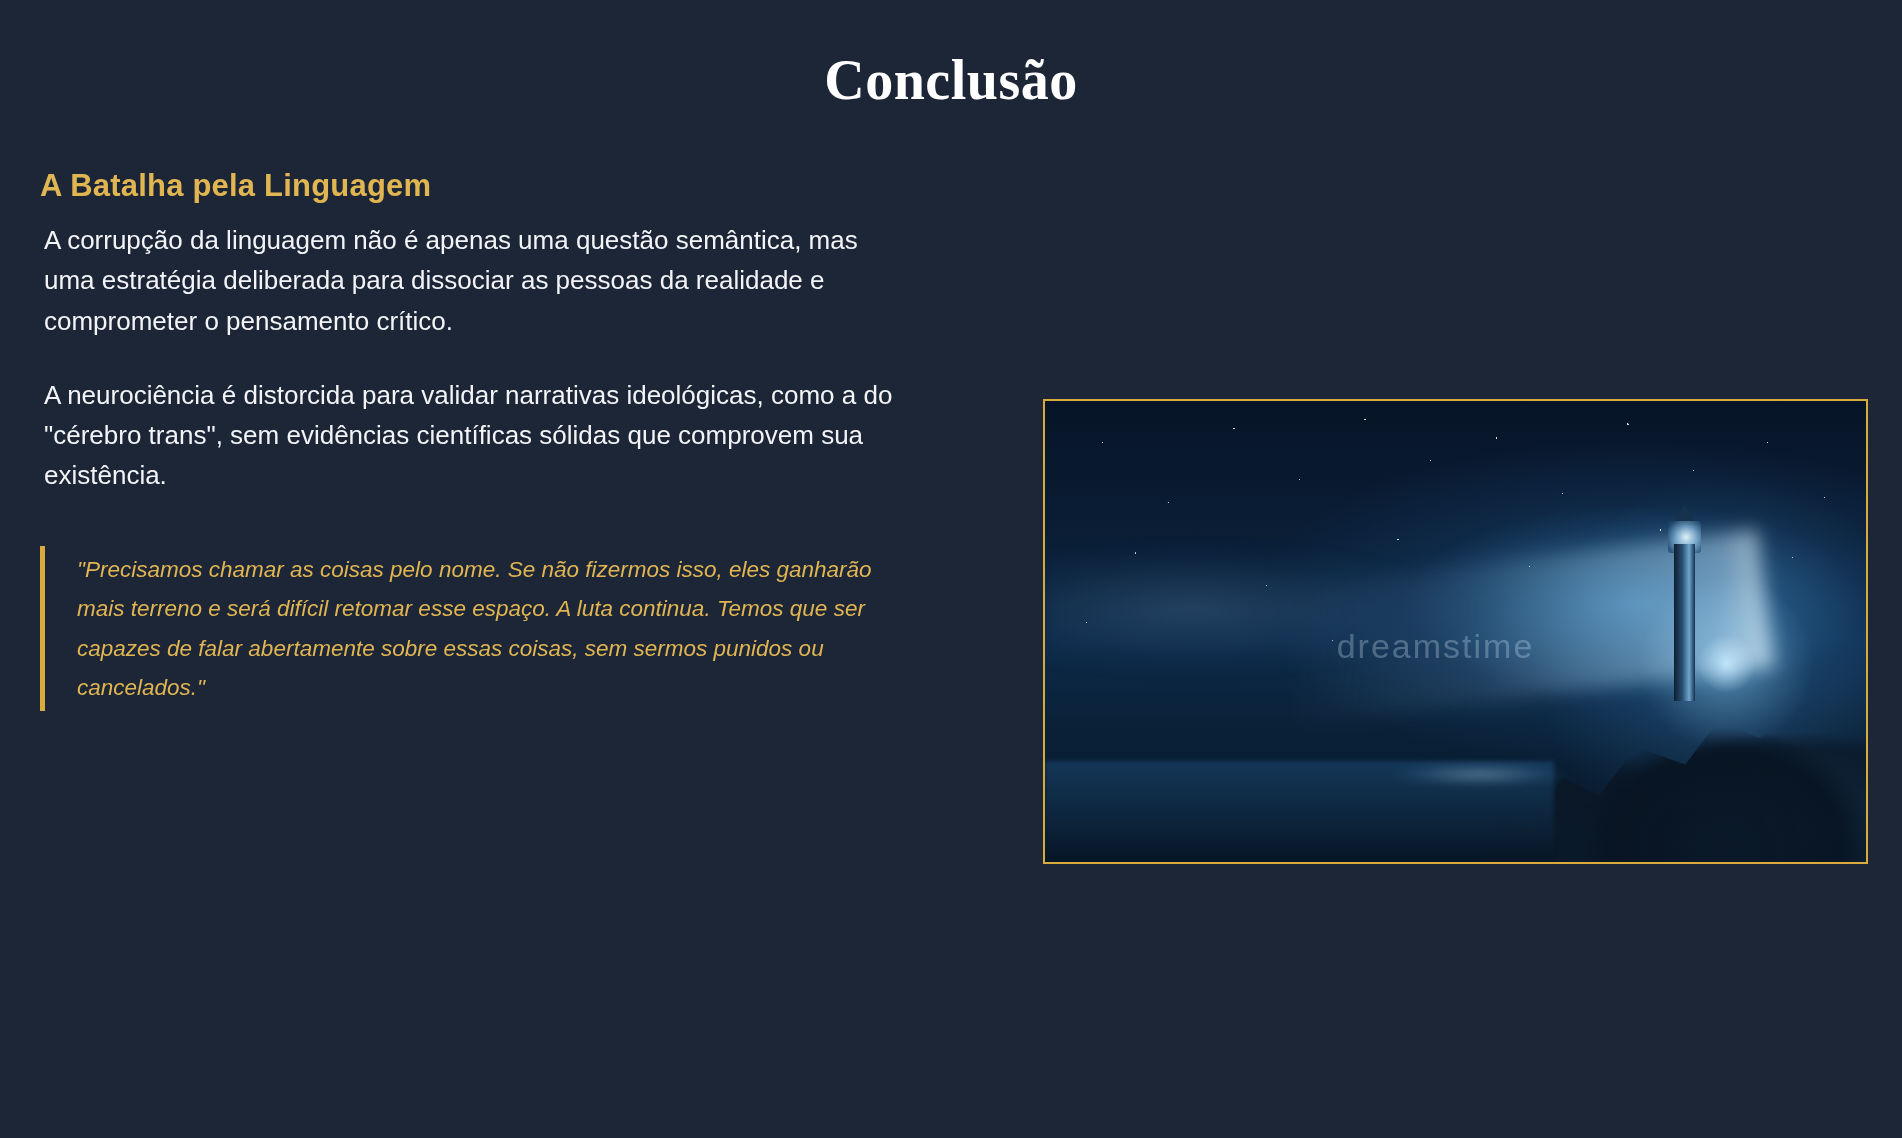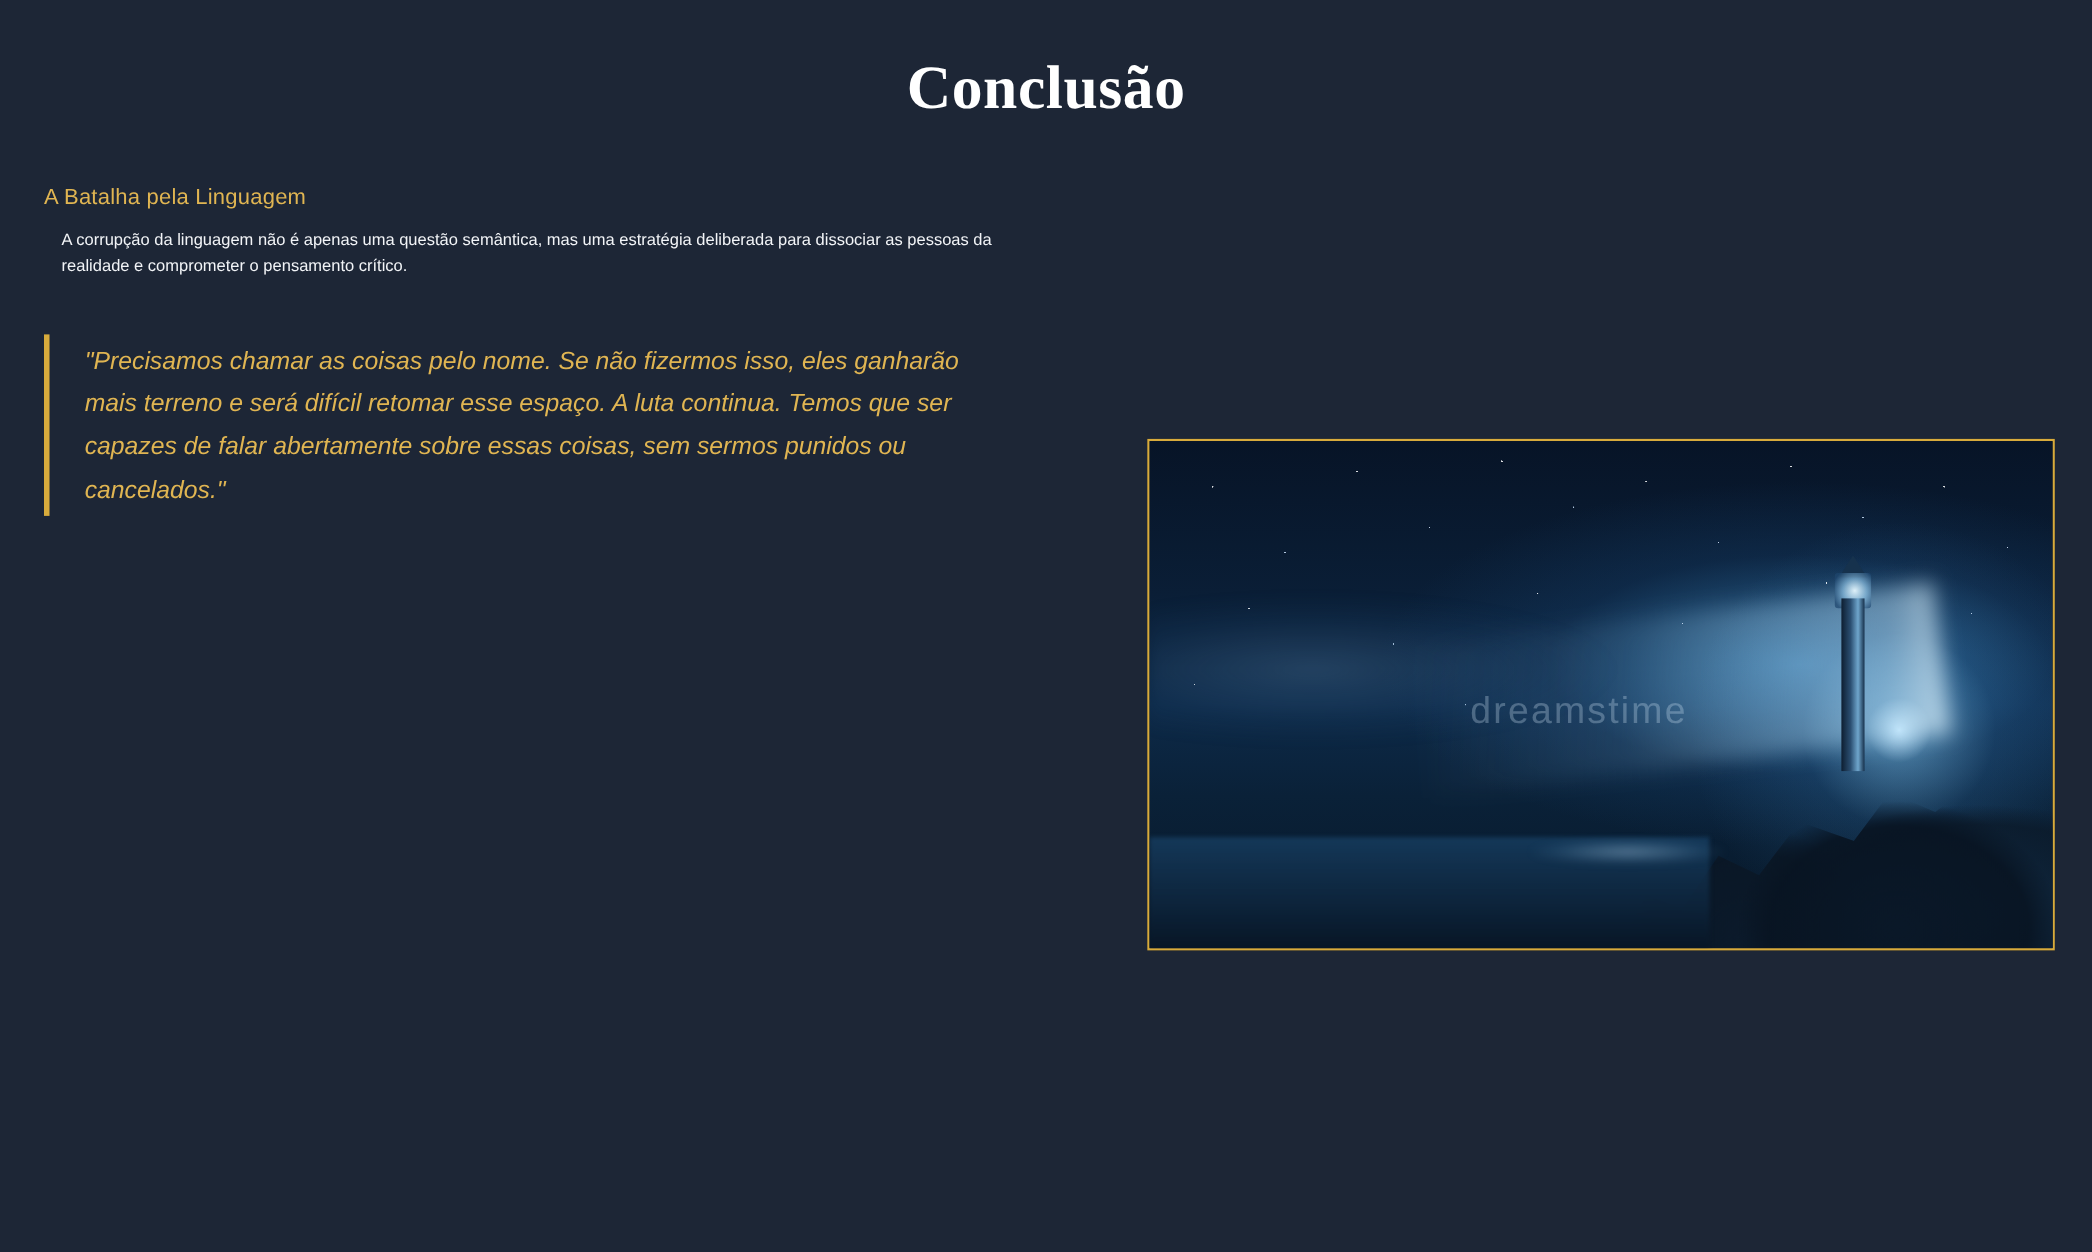"A Batalha pela Linguagem" .section-heading { font-size: 20px -> 31px; font-weight: normal -> bold }
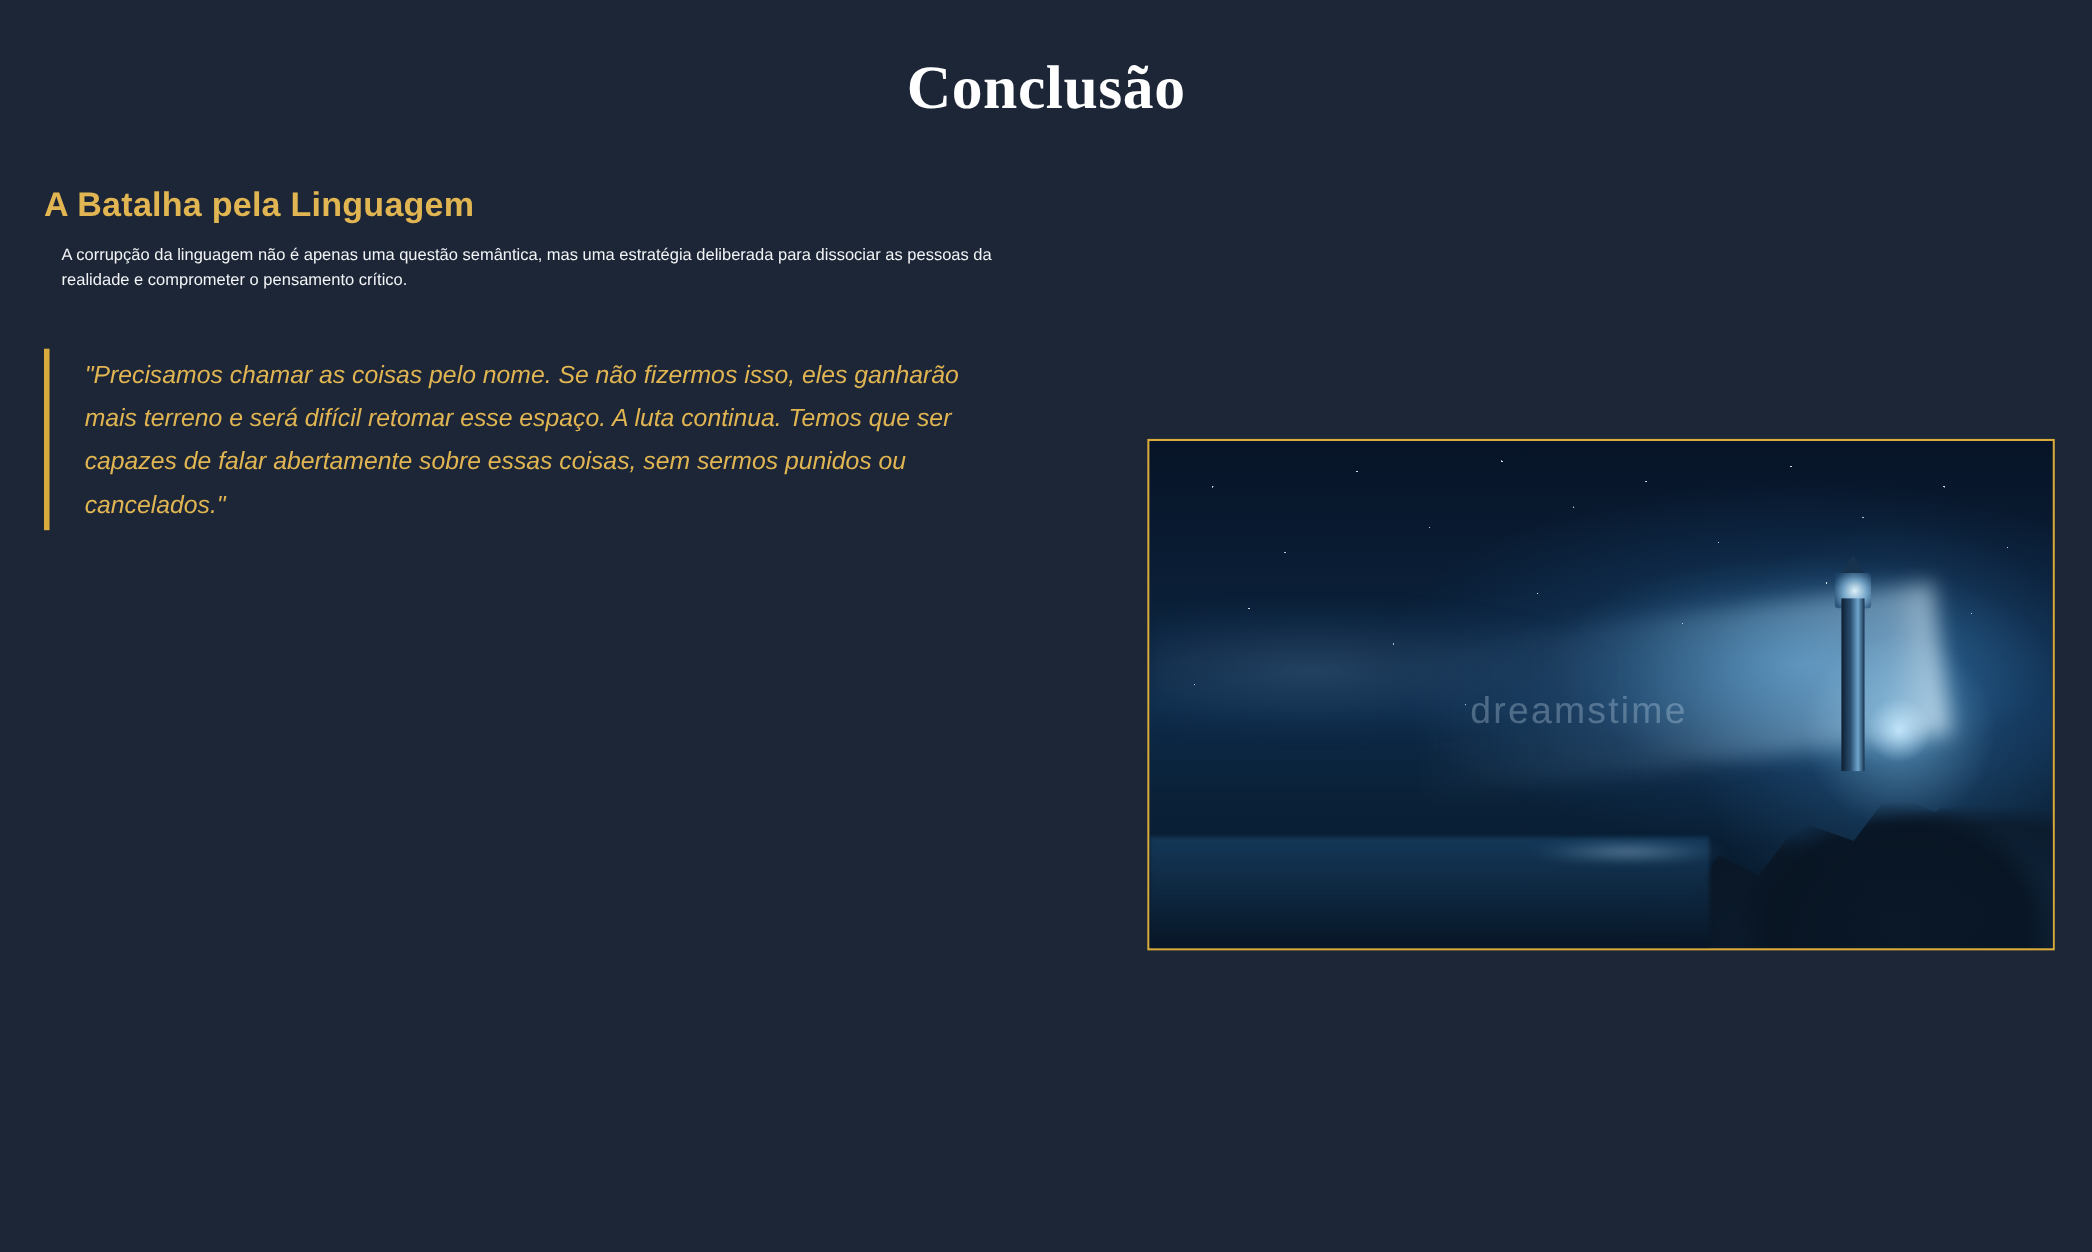"A corrupção da linguagem não" .section-body { font-size: 15px -> 26px; margin: 16px -> 4px }
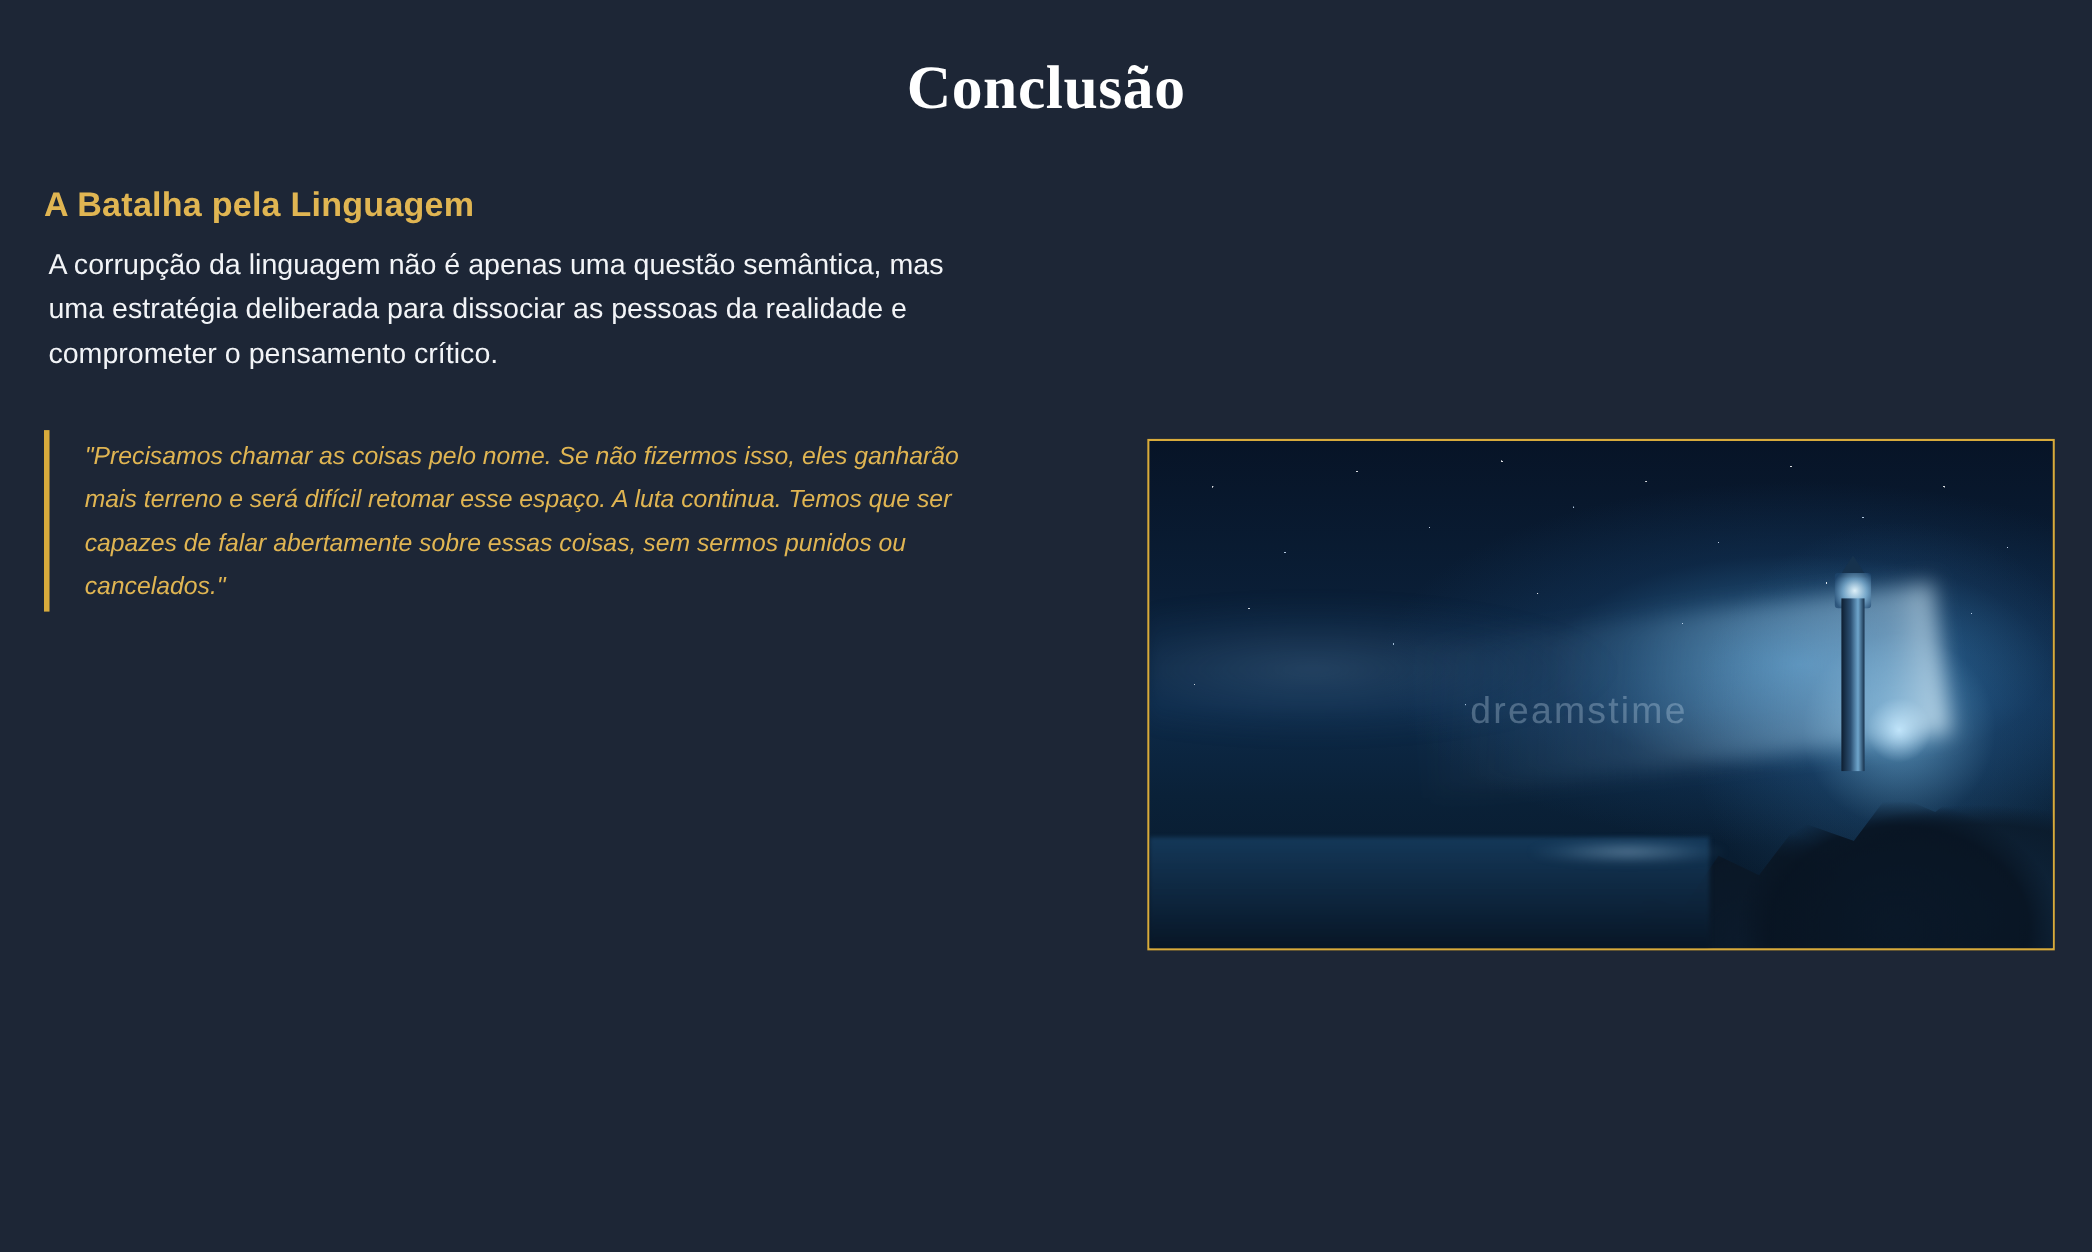"A neurociência é distorcida para" p.section-body { html: none -> <p>A neurociência é distorcida para validar narrativas ideológicas, como a do "cérebro trans", sem evidências científicas sólidas que comprovem sua existência.</p> }
